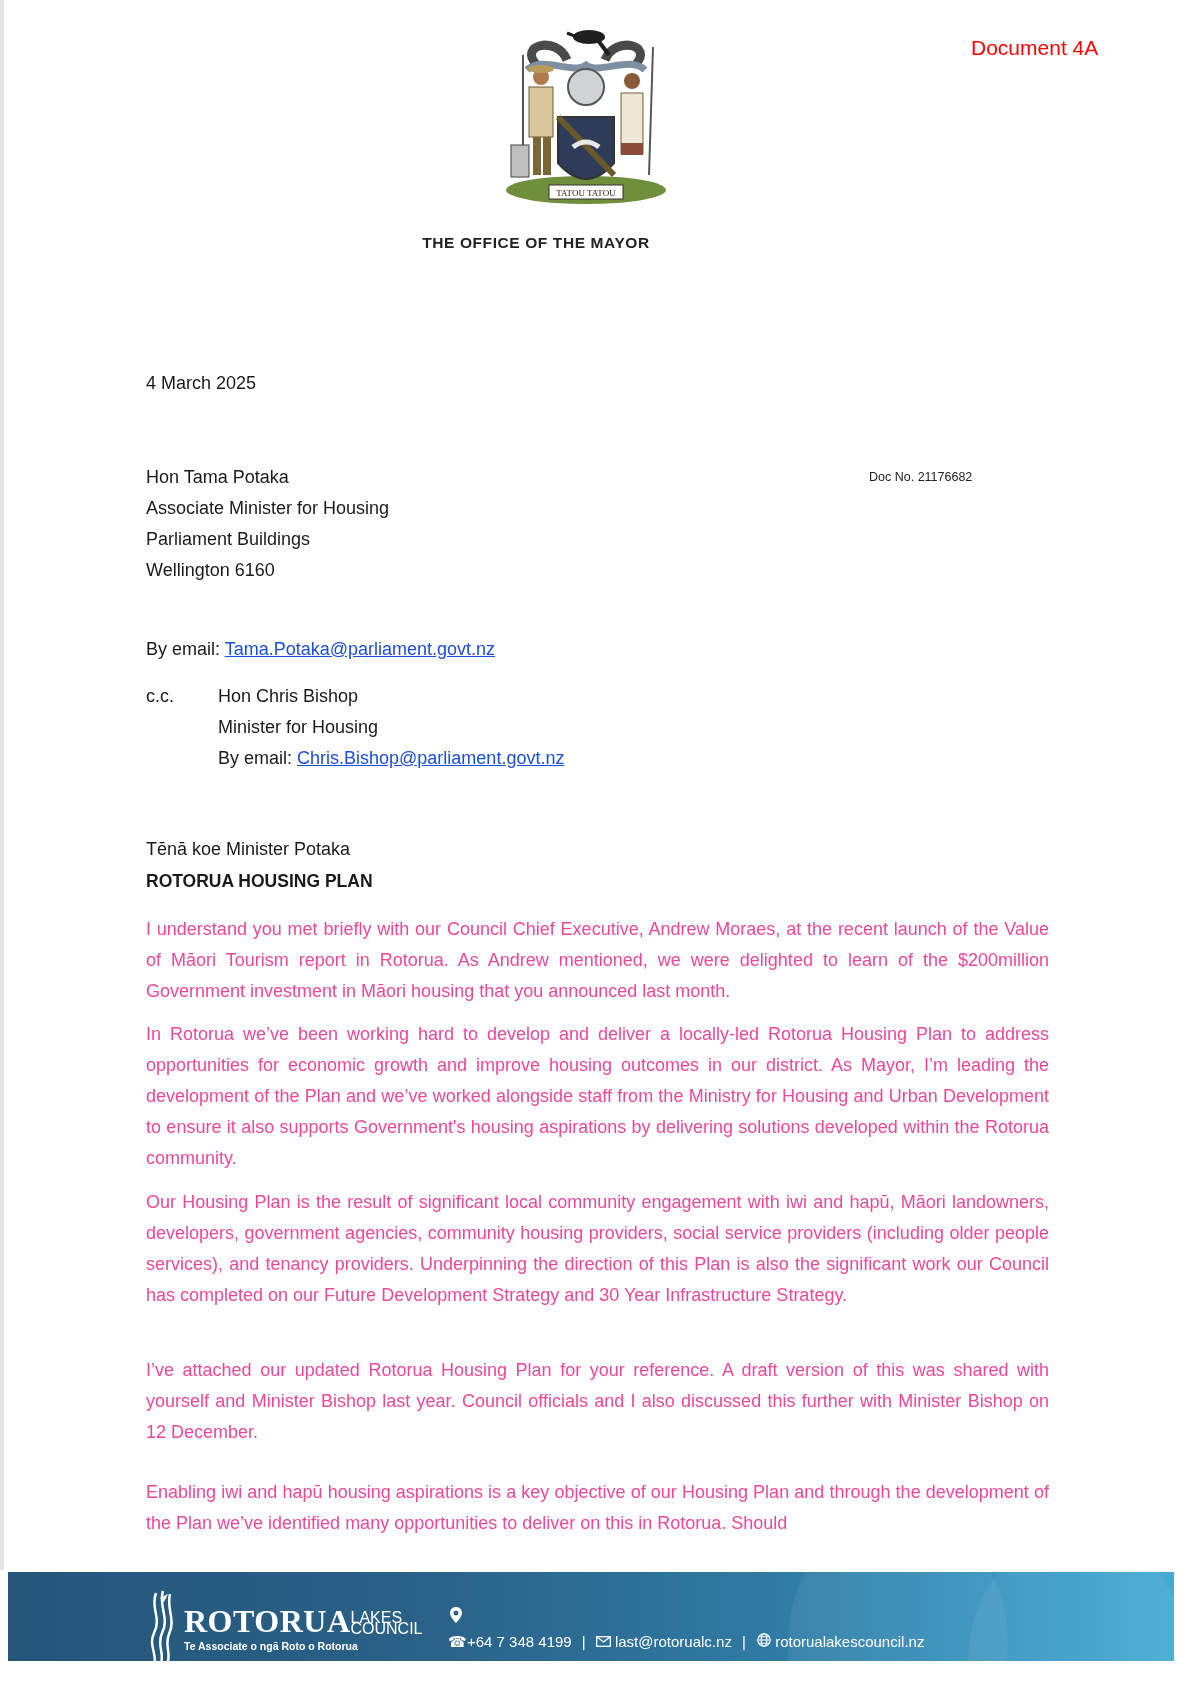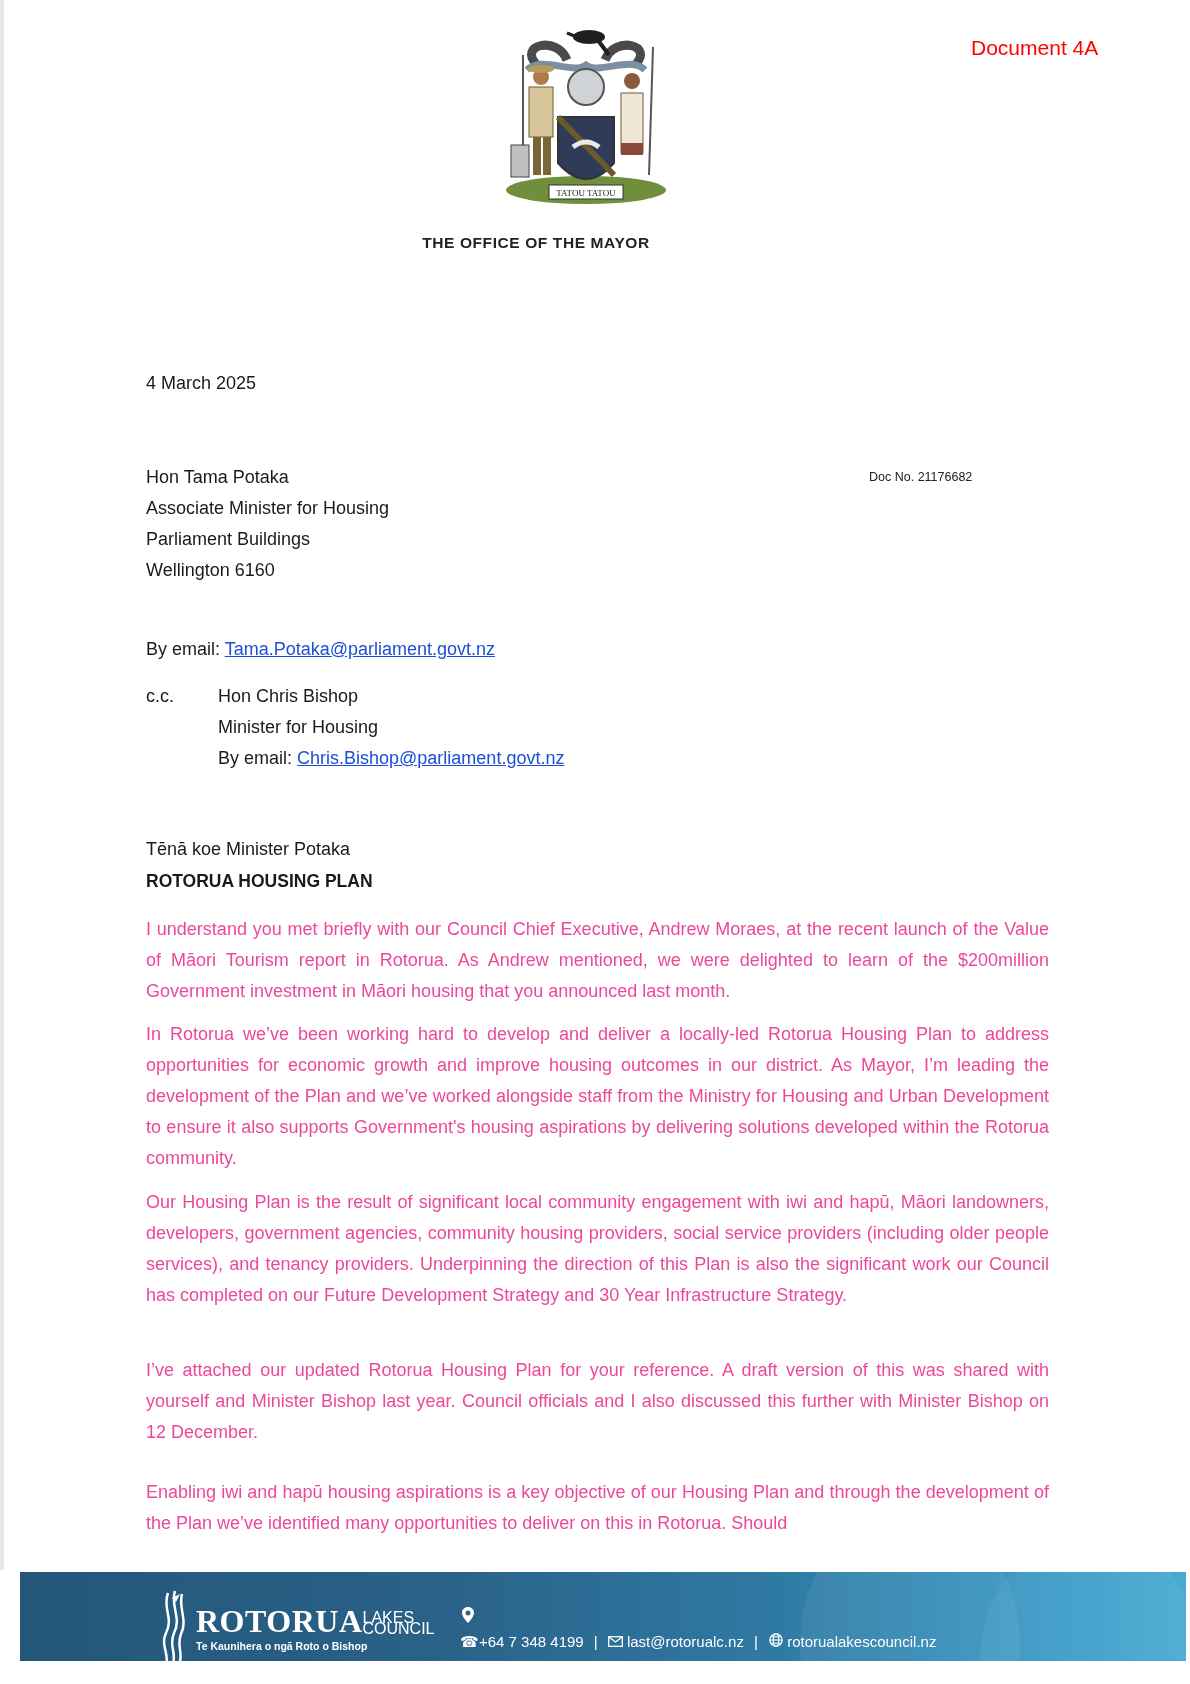"ROTORUA" .footer { left: 20px -> 8px }
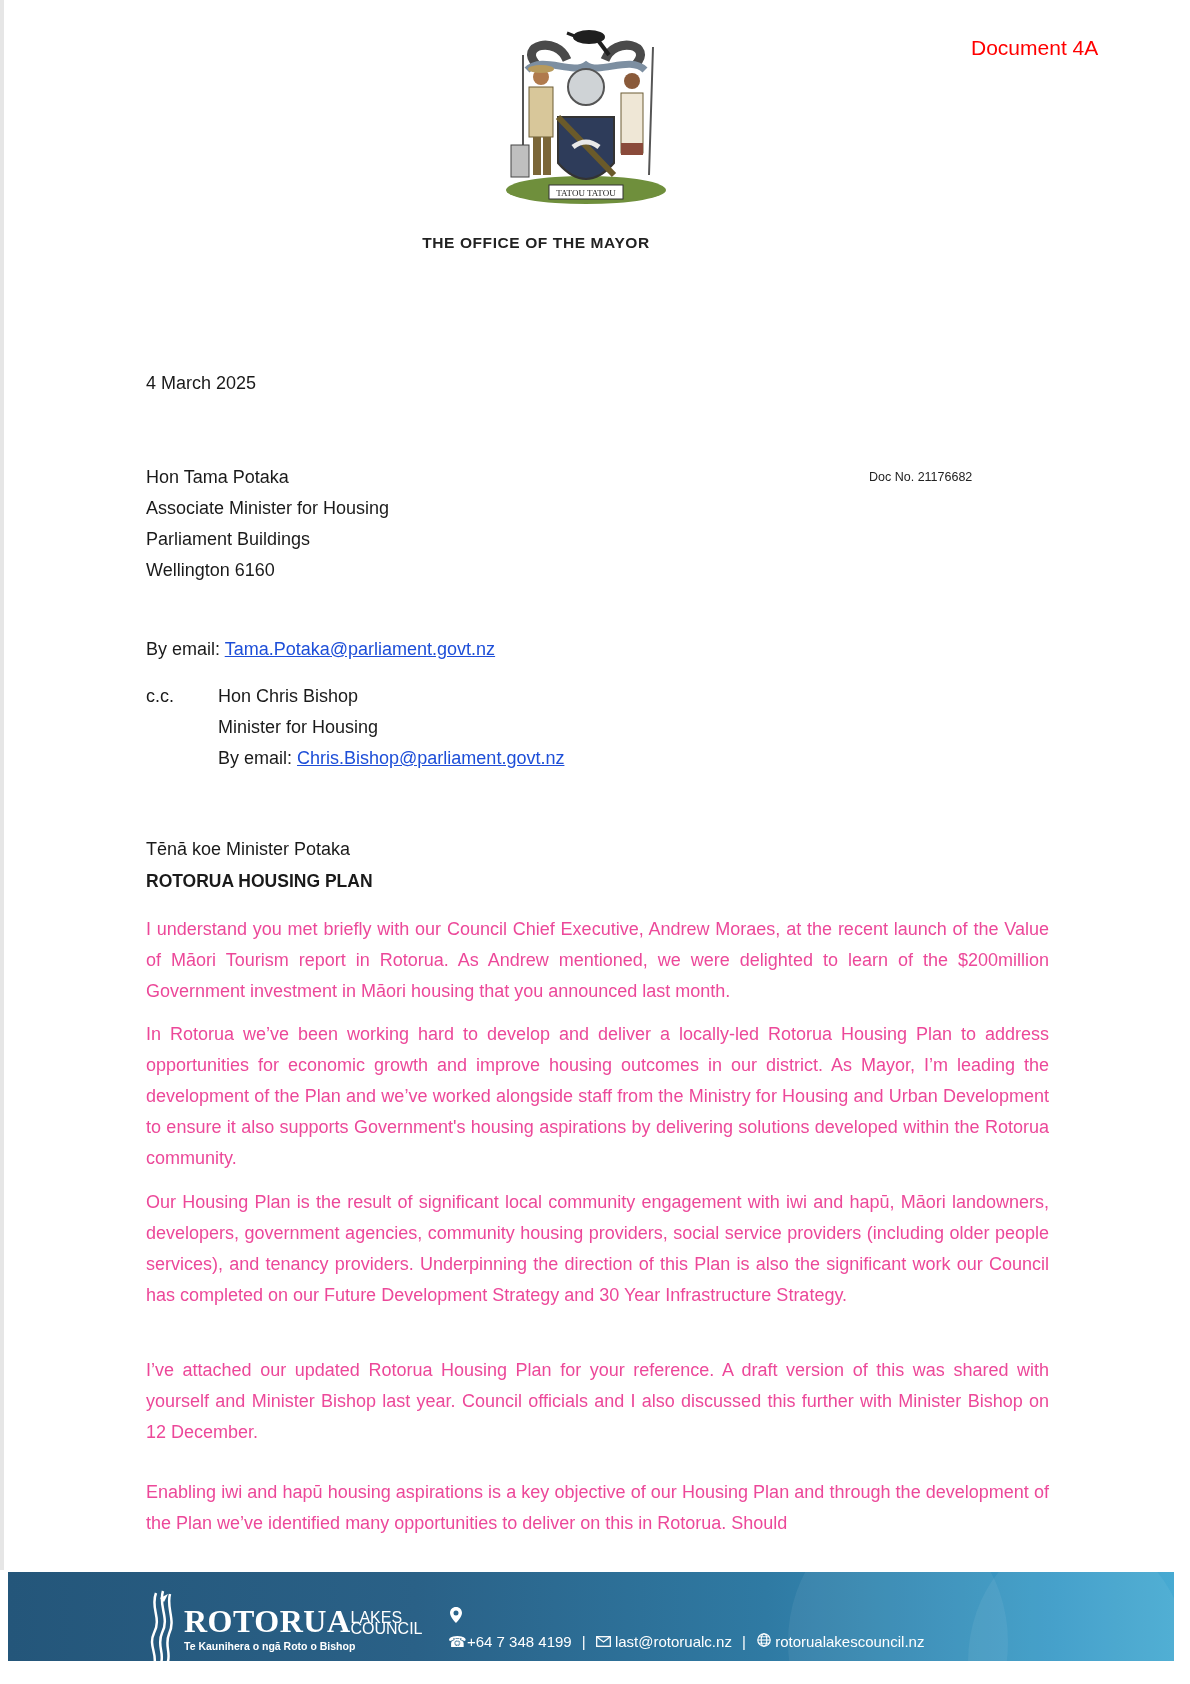"Te Kaunihera o ngā Roto" div.logo-sub { text: Kaunihera o ngā Roto o Bishop -> Associate o ngā Roto o Rotorua }
